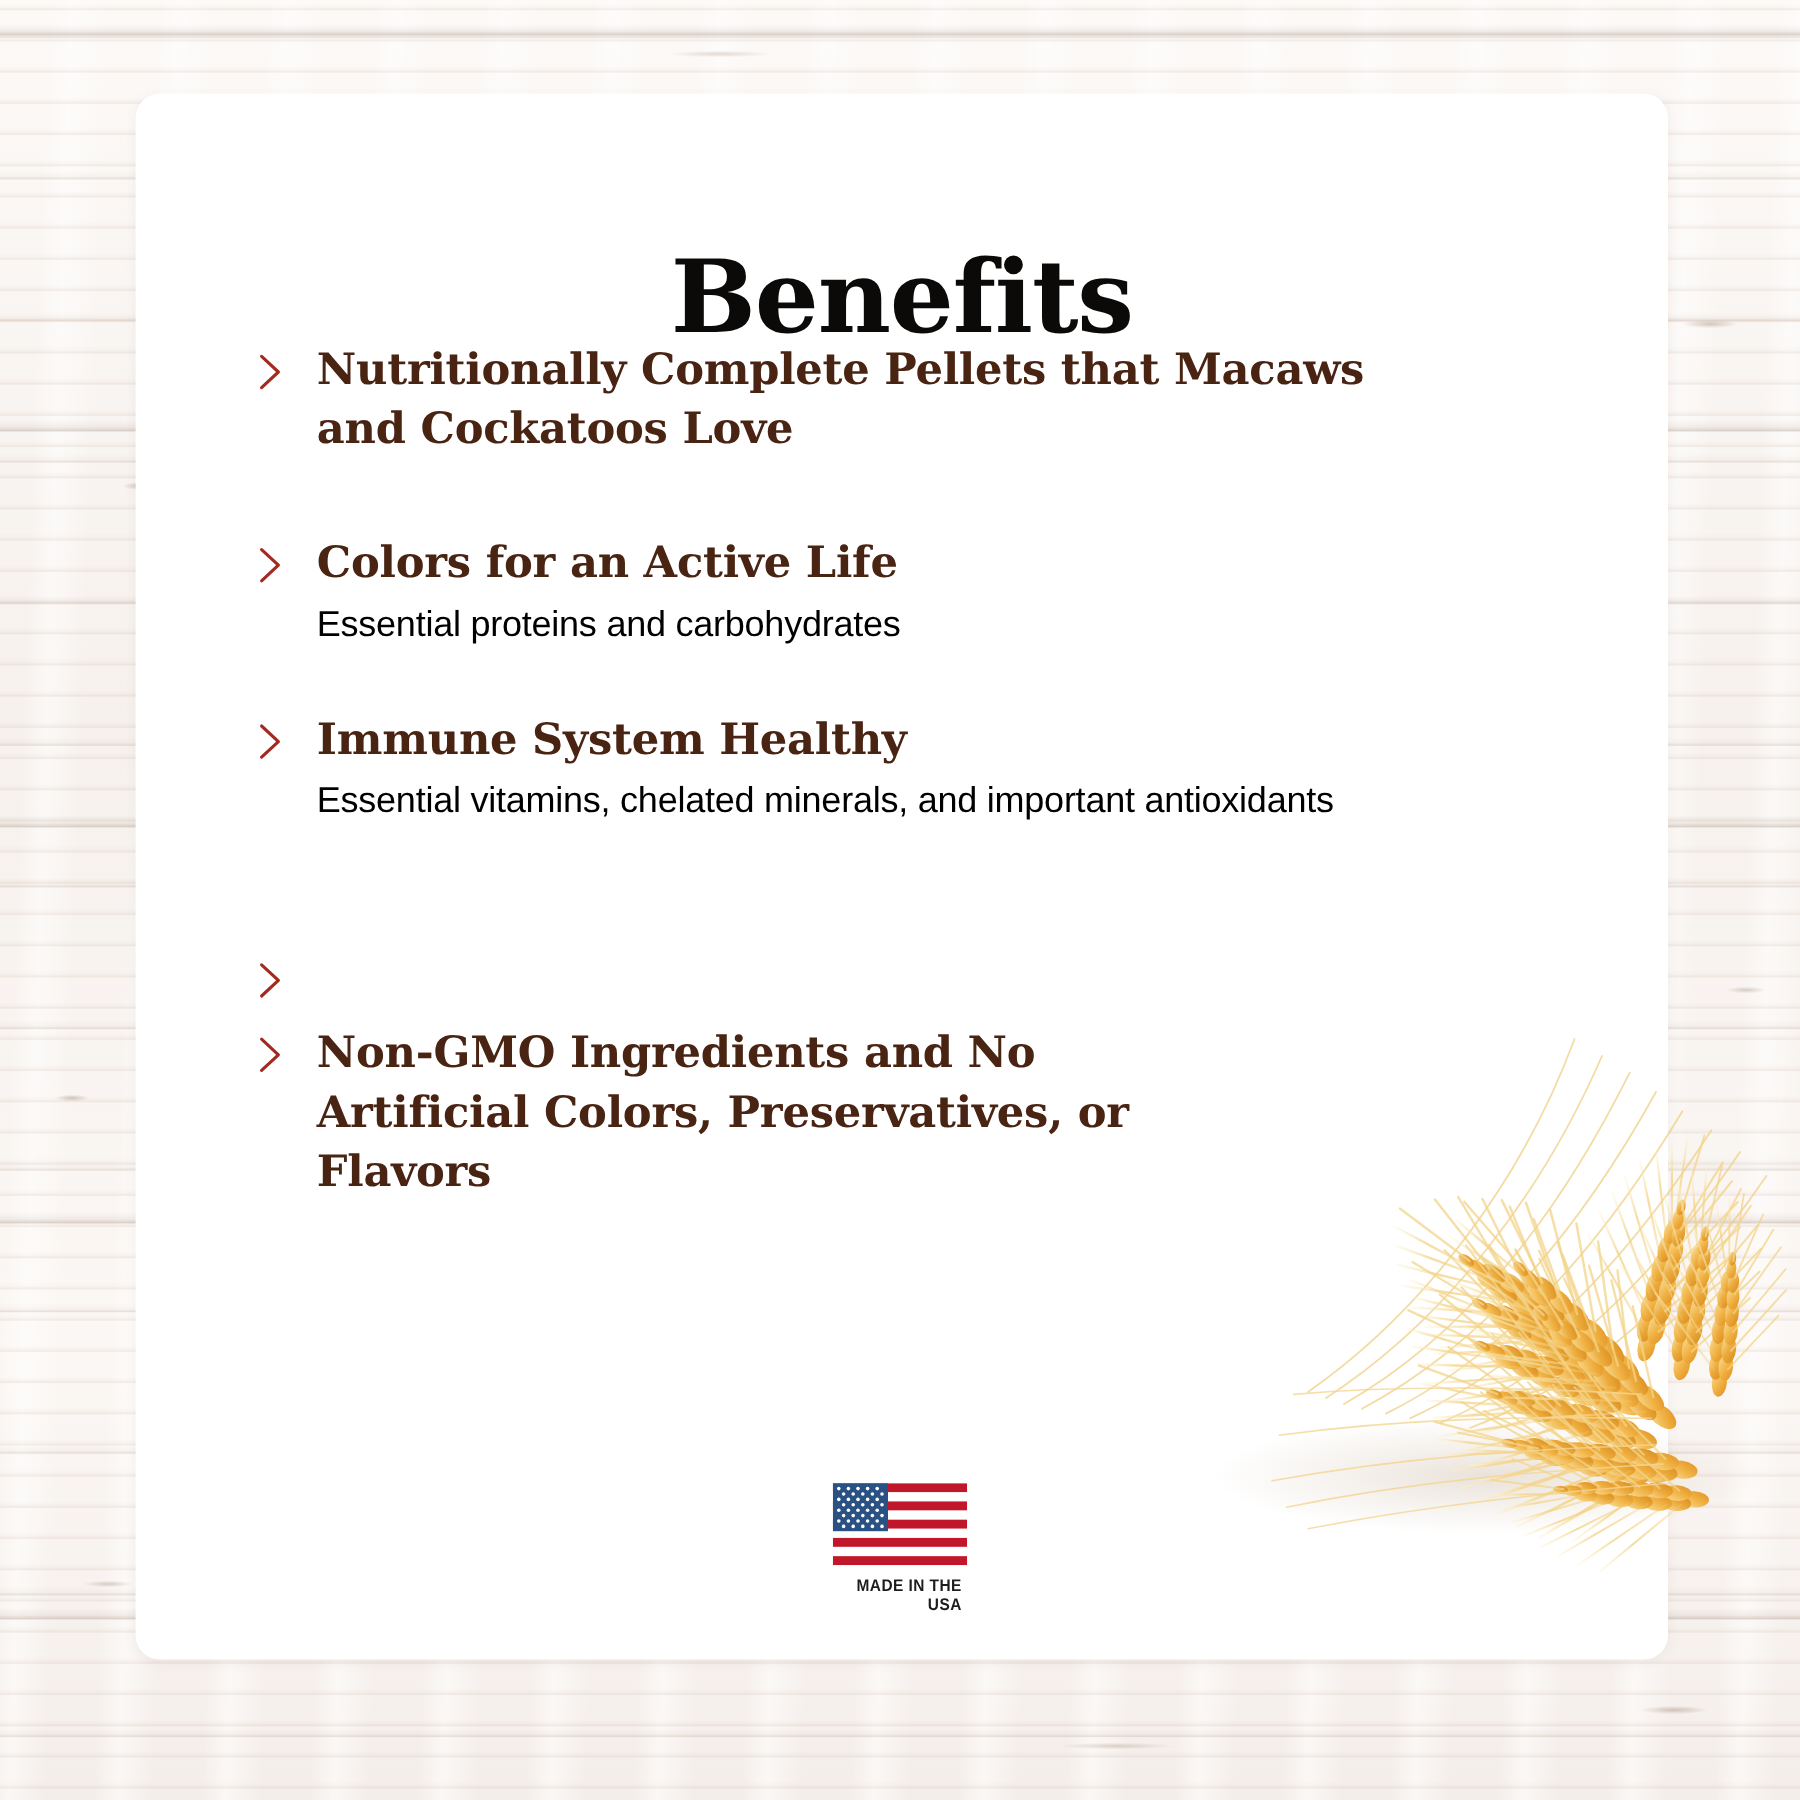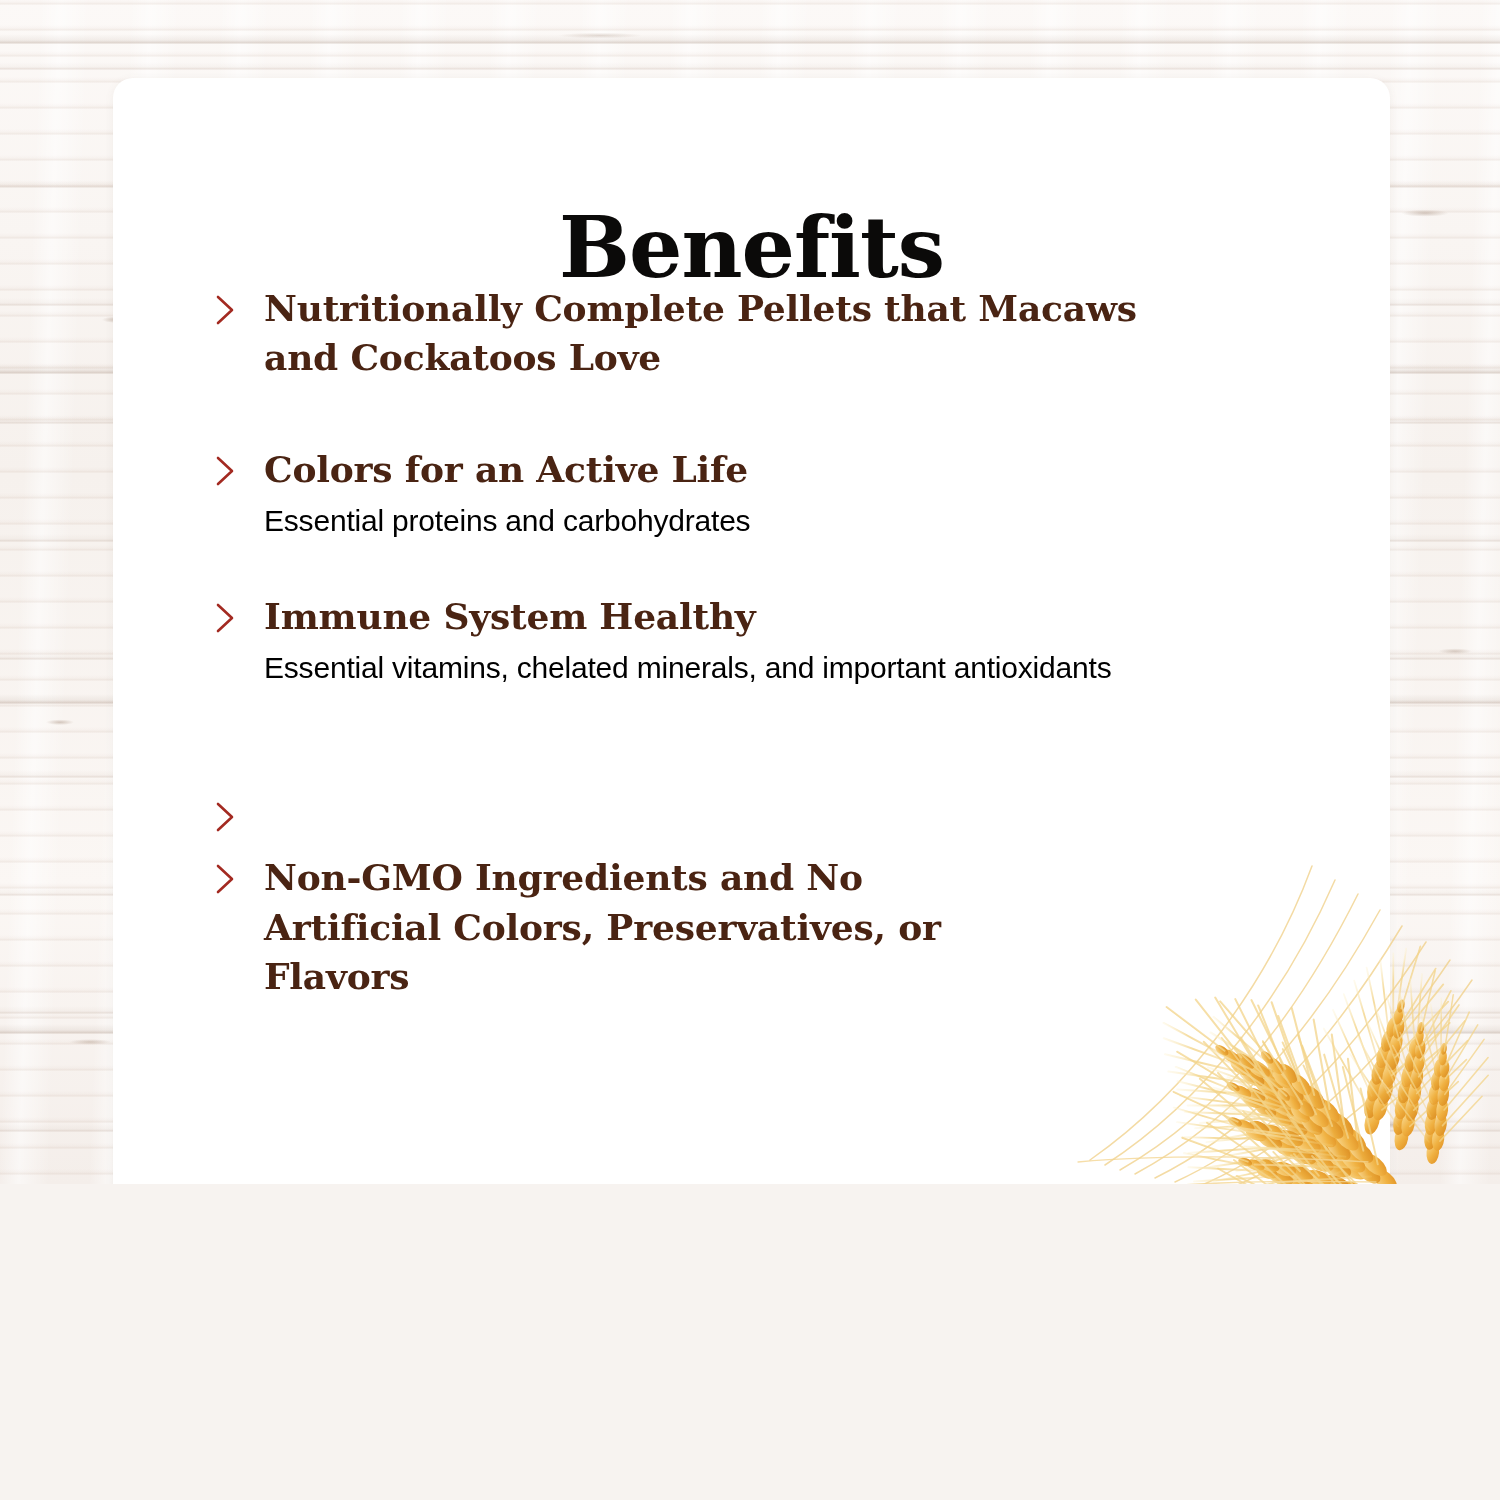"Benefits" #stage { height: 1184px -> 1500px }
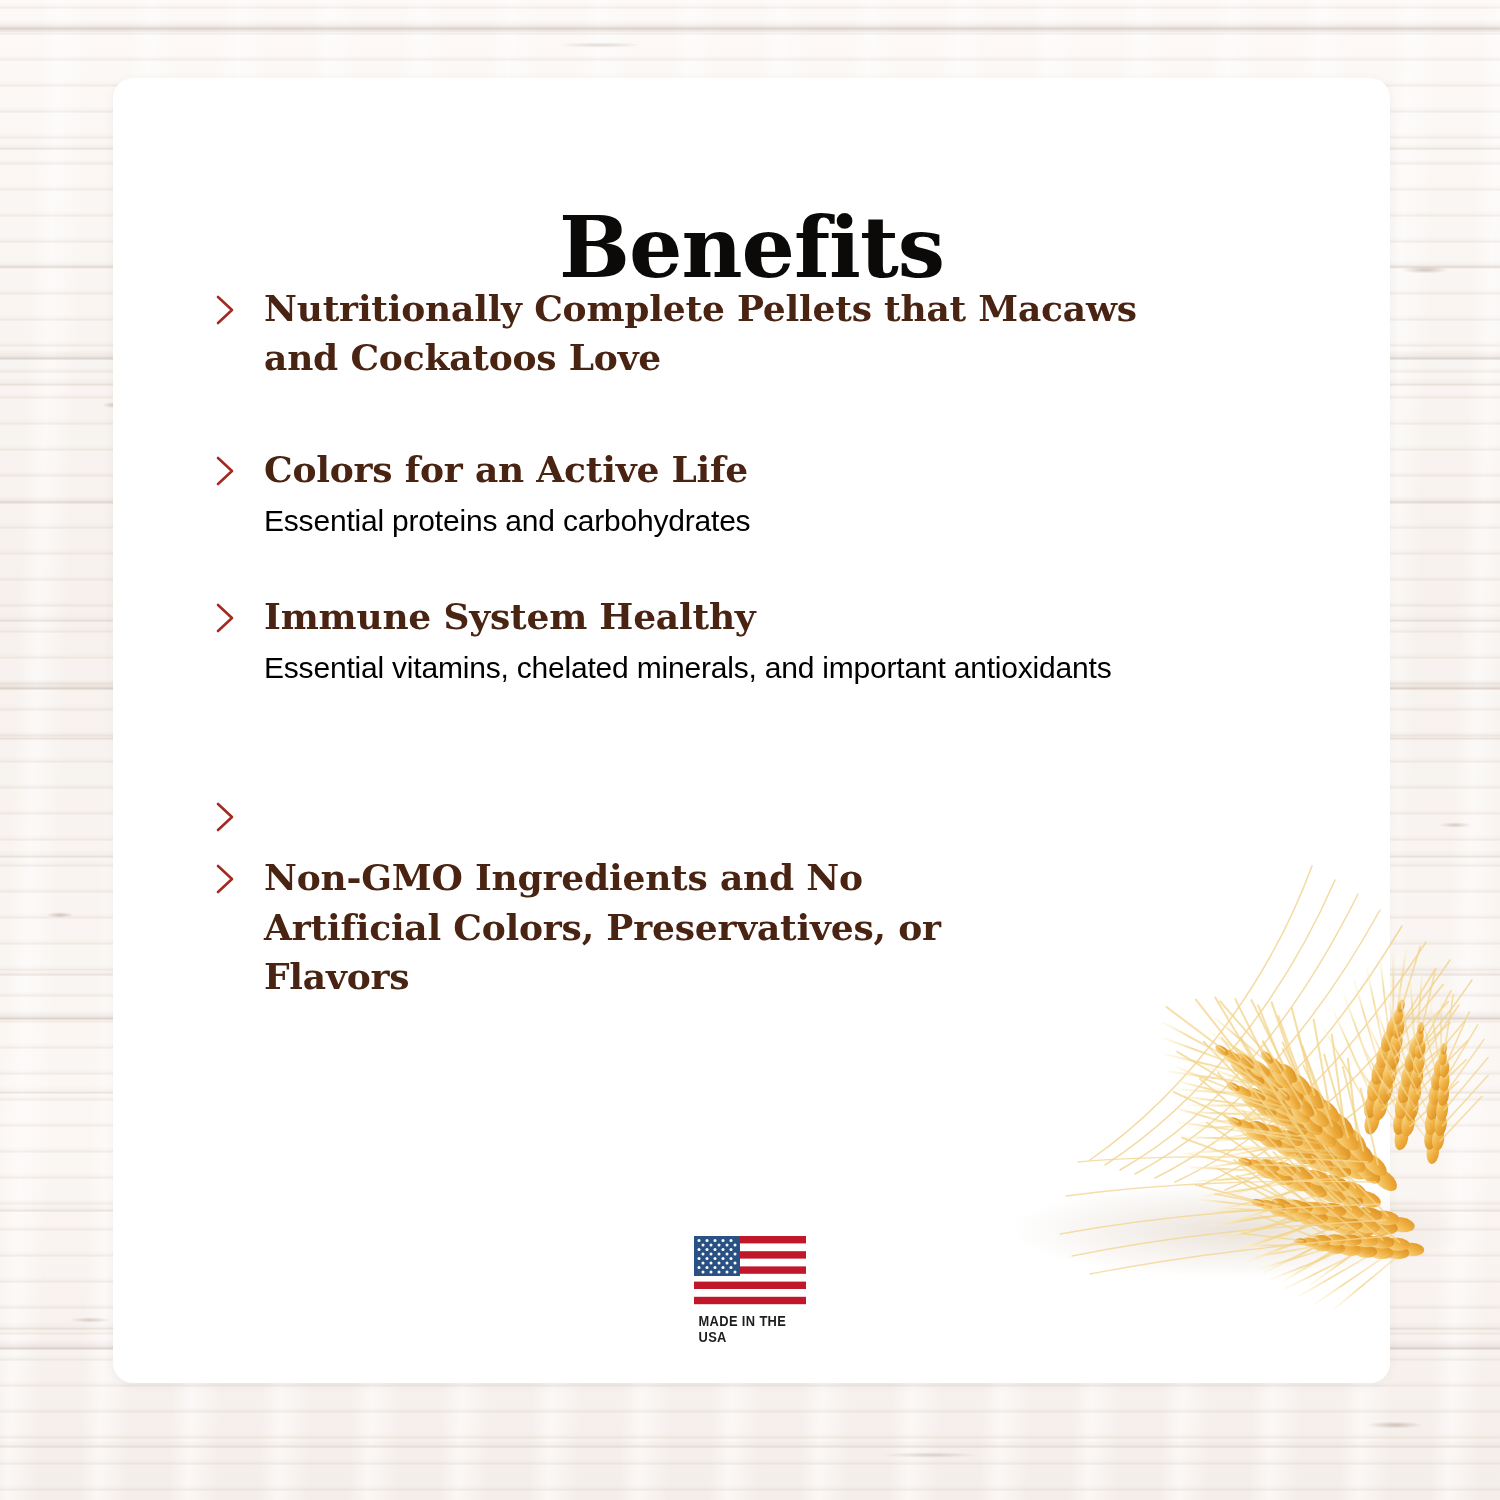"MADE IN THE USA" .usa { text-align: left -> right }
